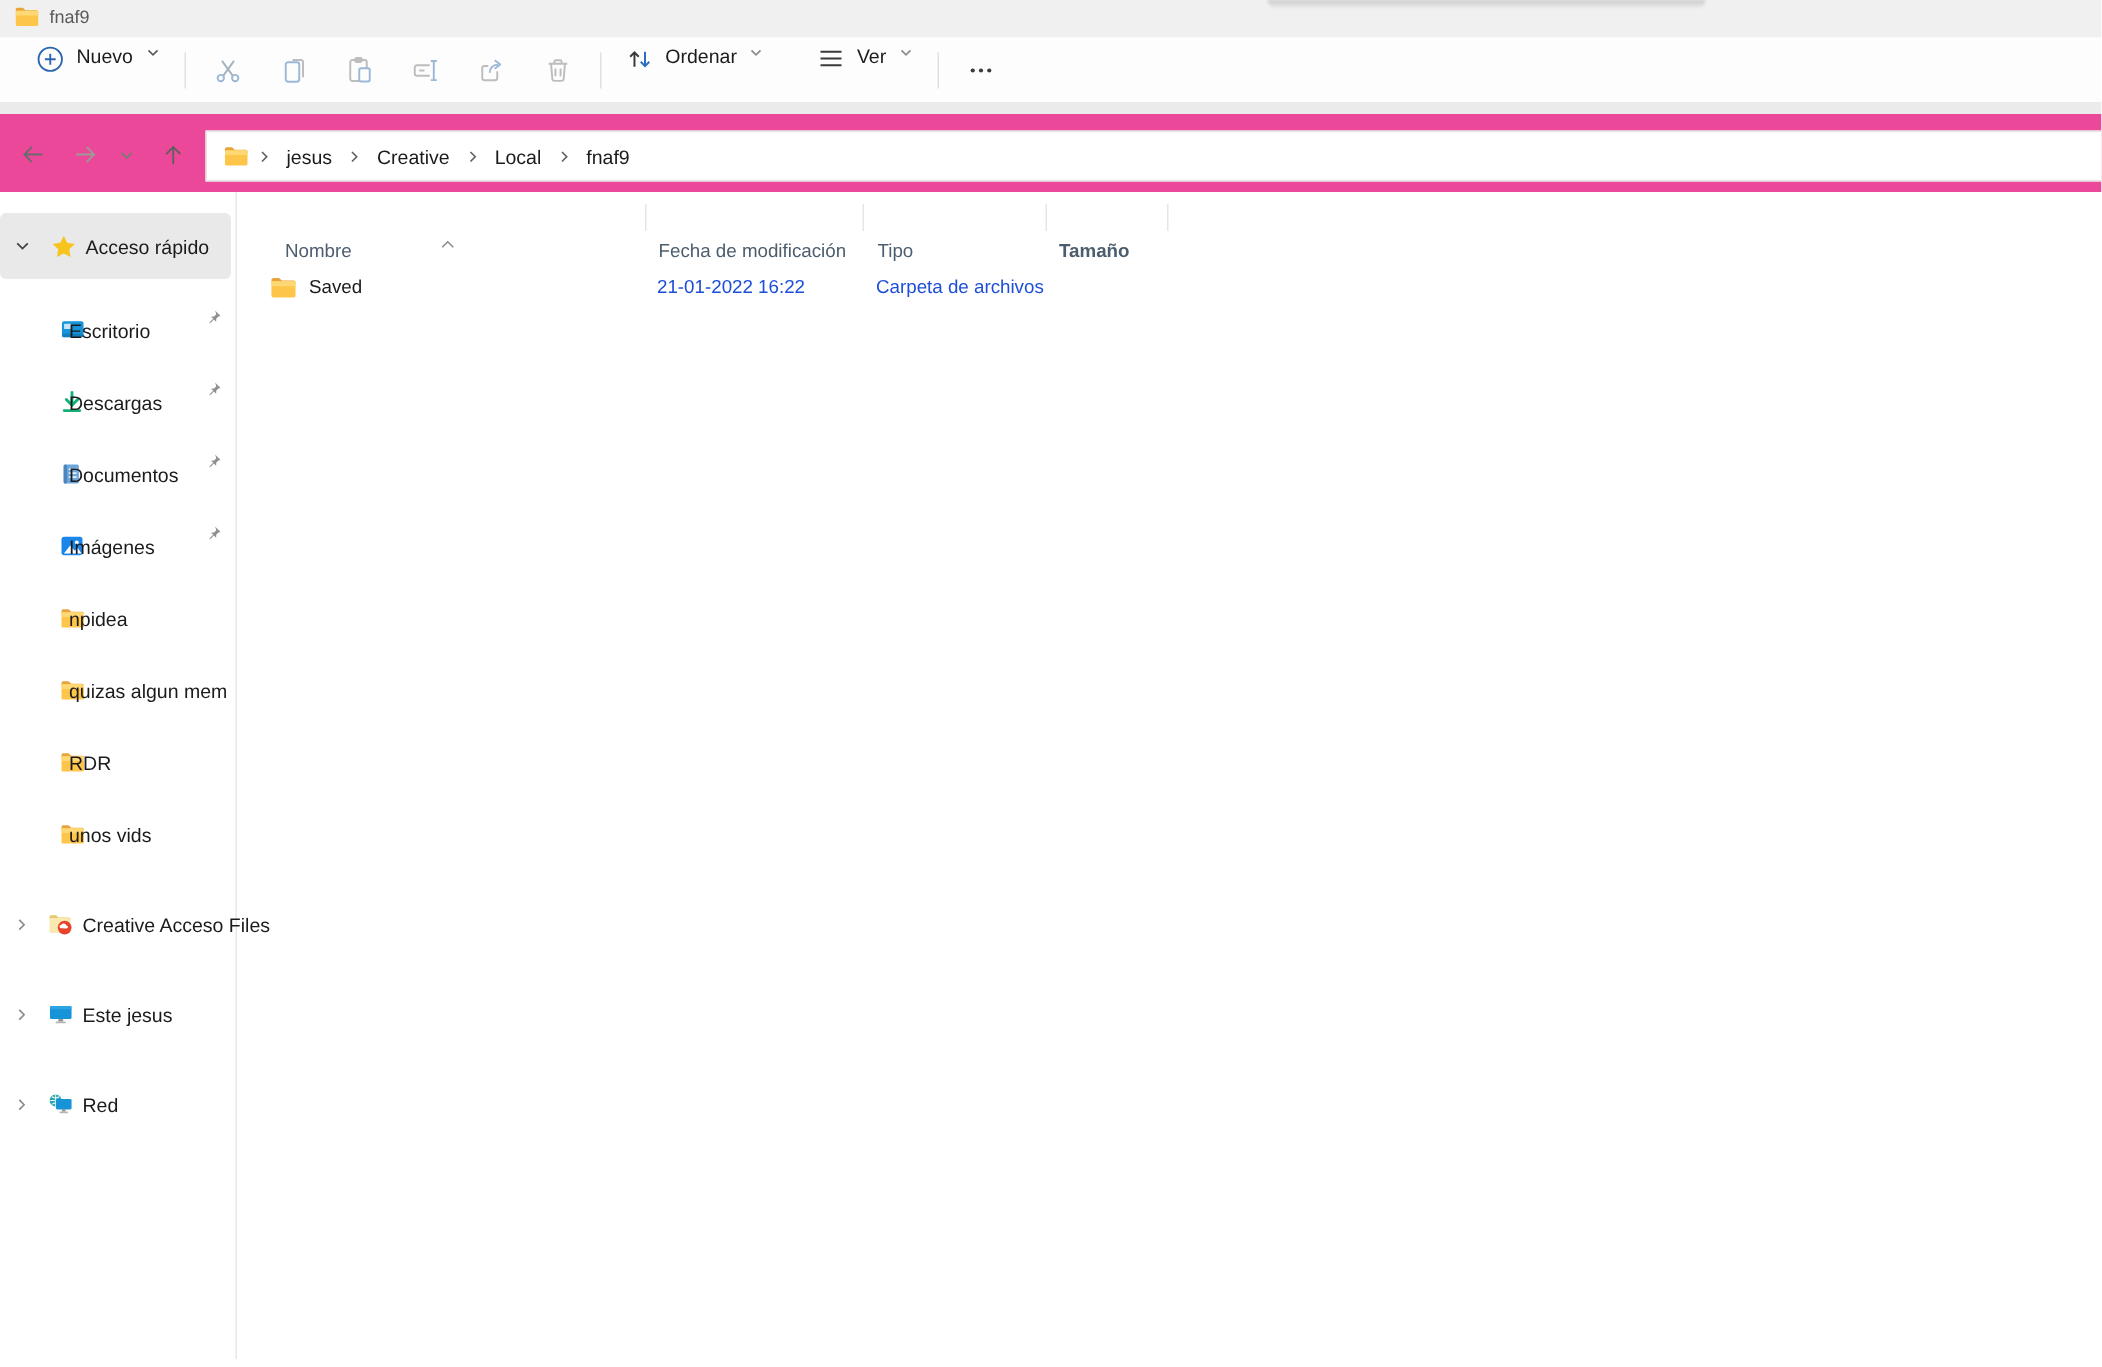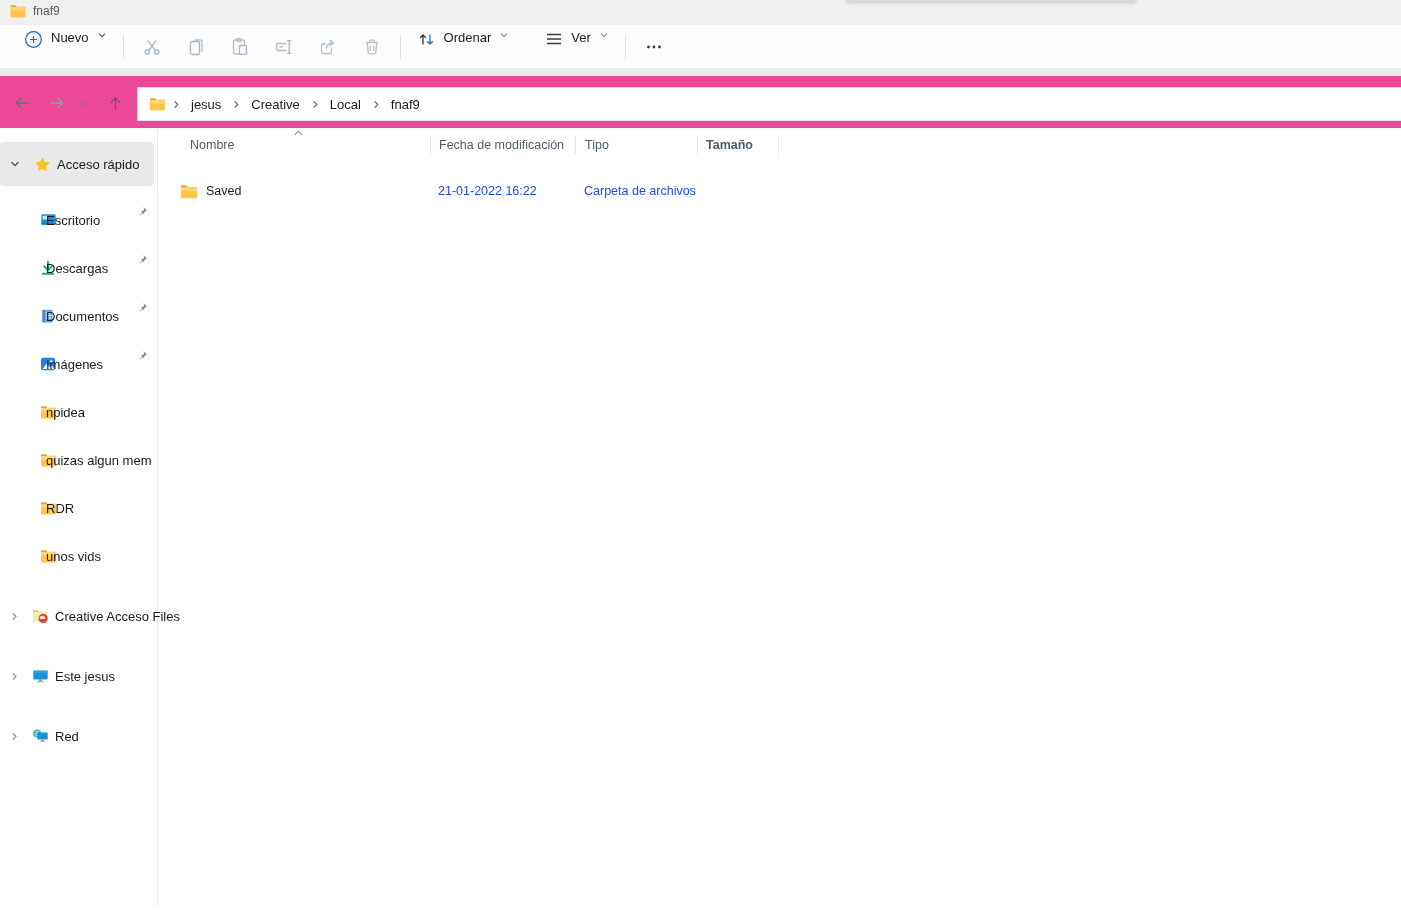"Nombre" .hdr-cell { align-items: center -> none; margin-top: none -> 30px }
